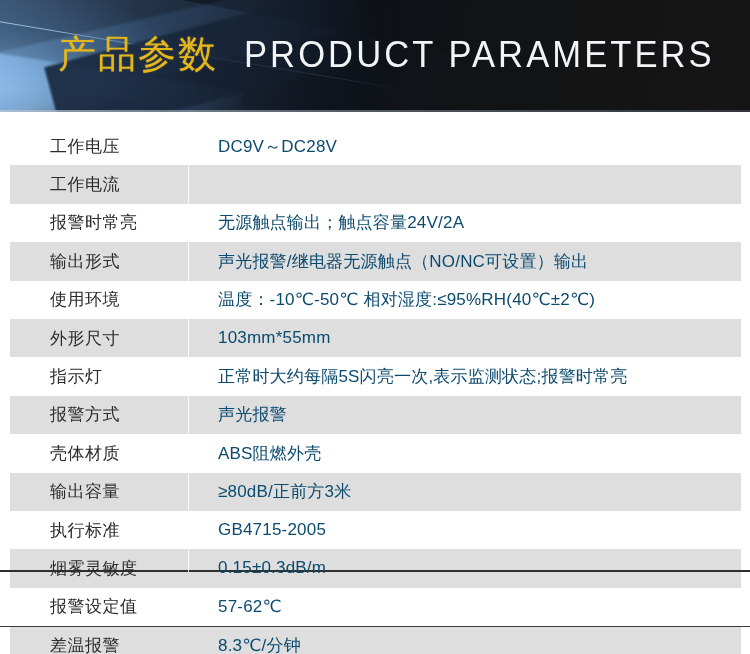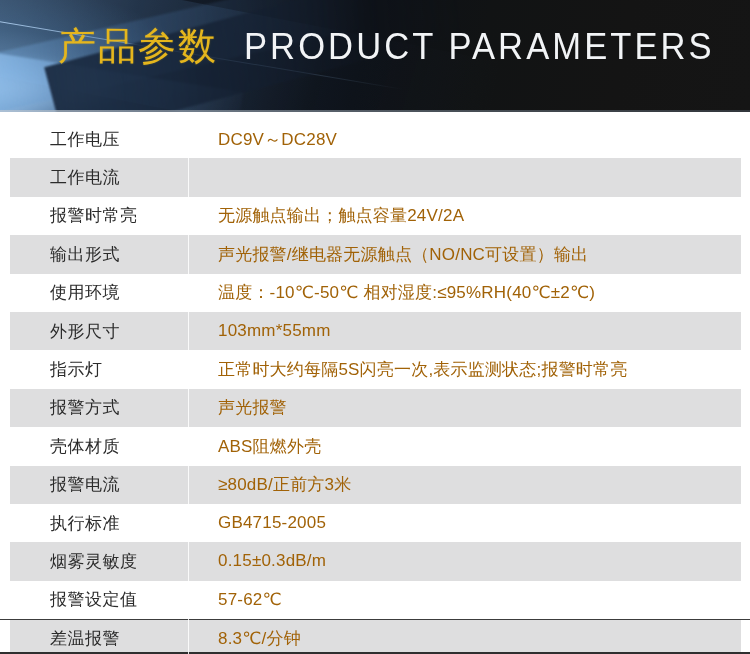"产品参数" #banner-title { top: 0 -> 8px }
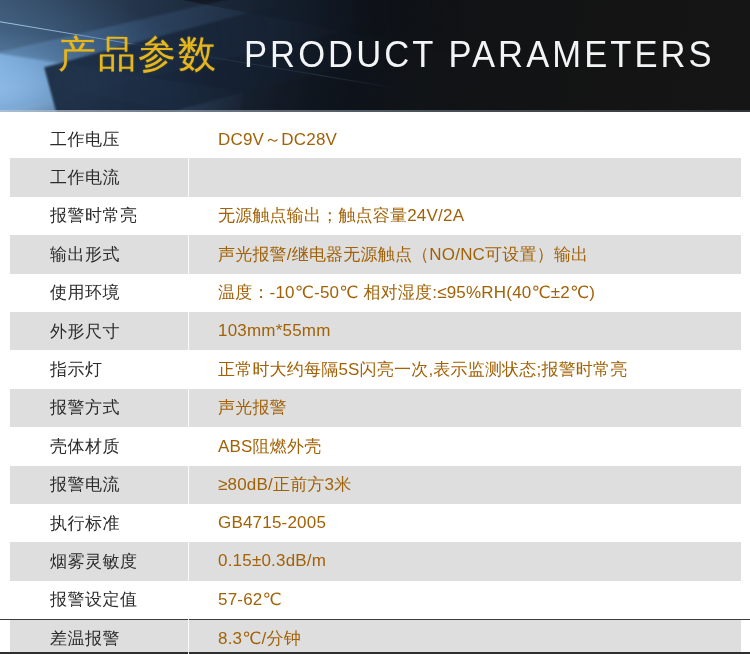"工作电压" #spec-table { height: 542px -> 460px; padding-top: 8px -> 15px }
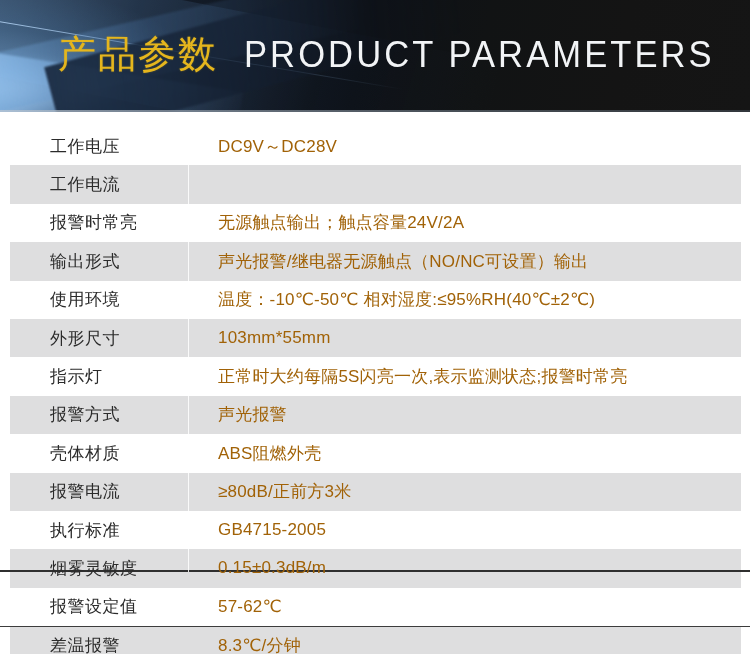"DC9V～DC28V" .cell-value { color: #a16207 -> #0c4a6e }
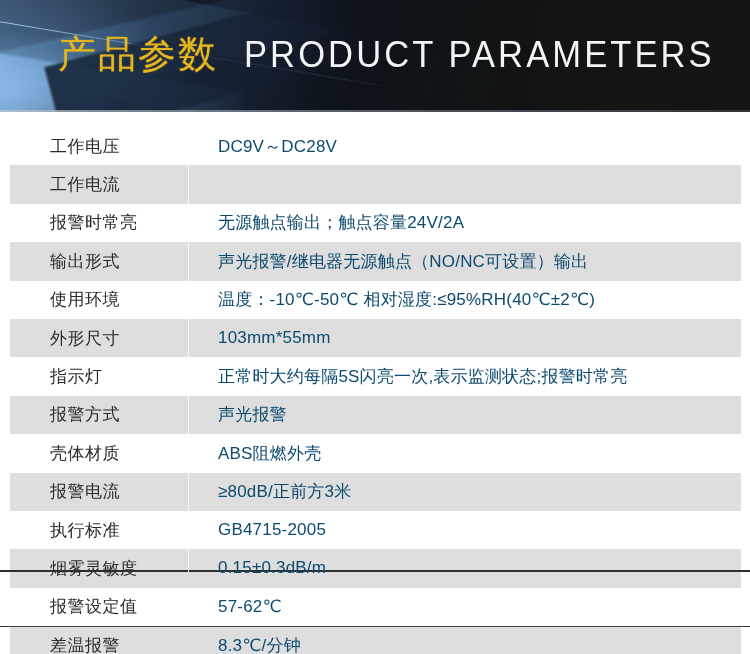"报警电流" div.cell-label { text: 报警电流 -> 输出容量 }
